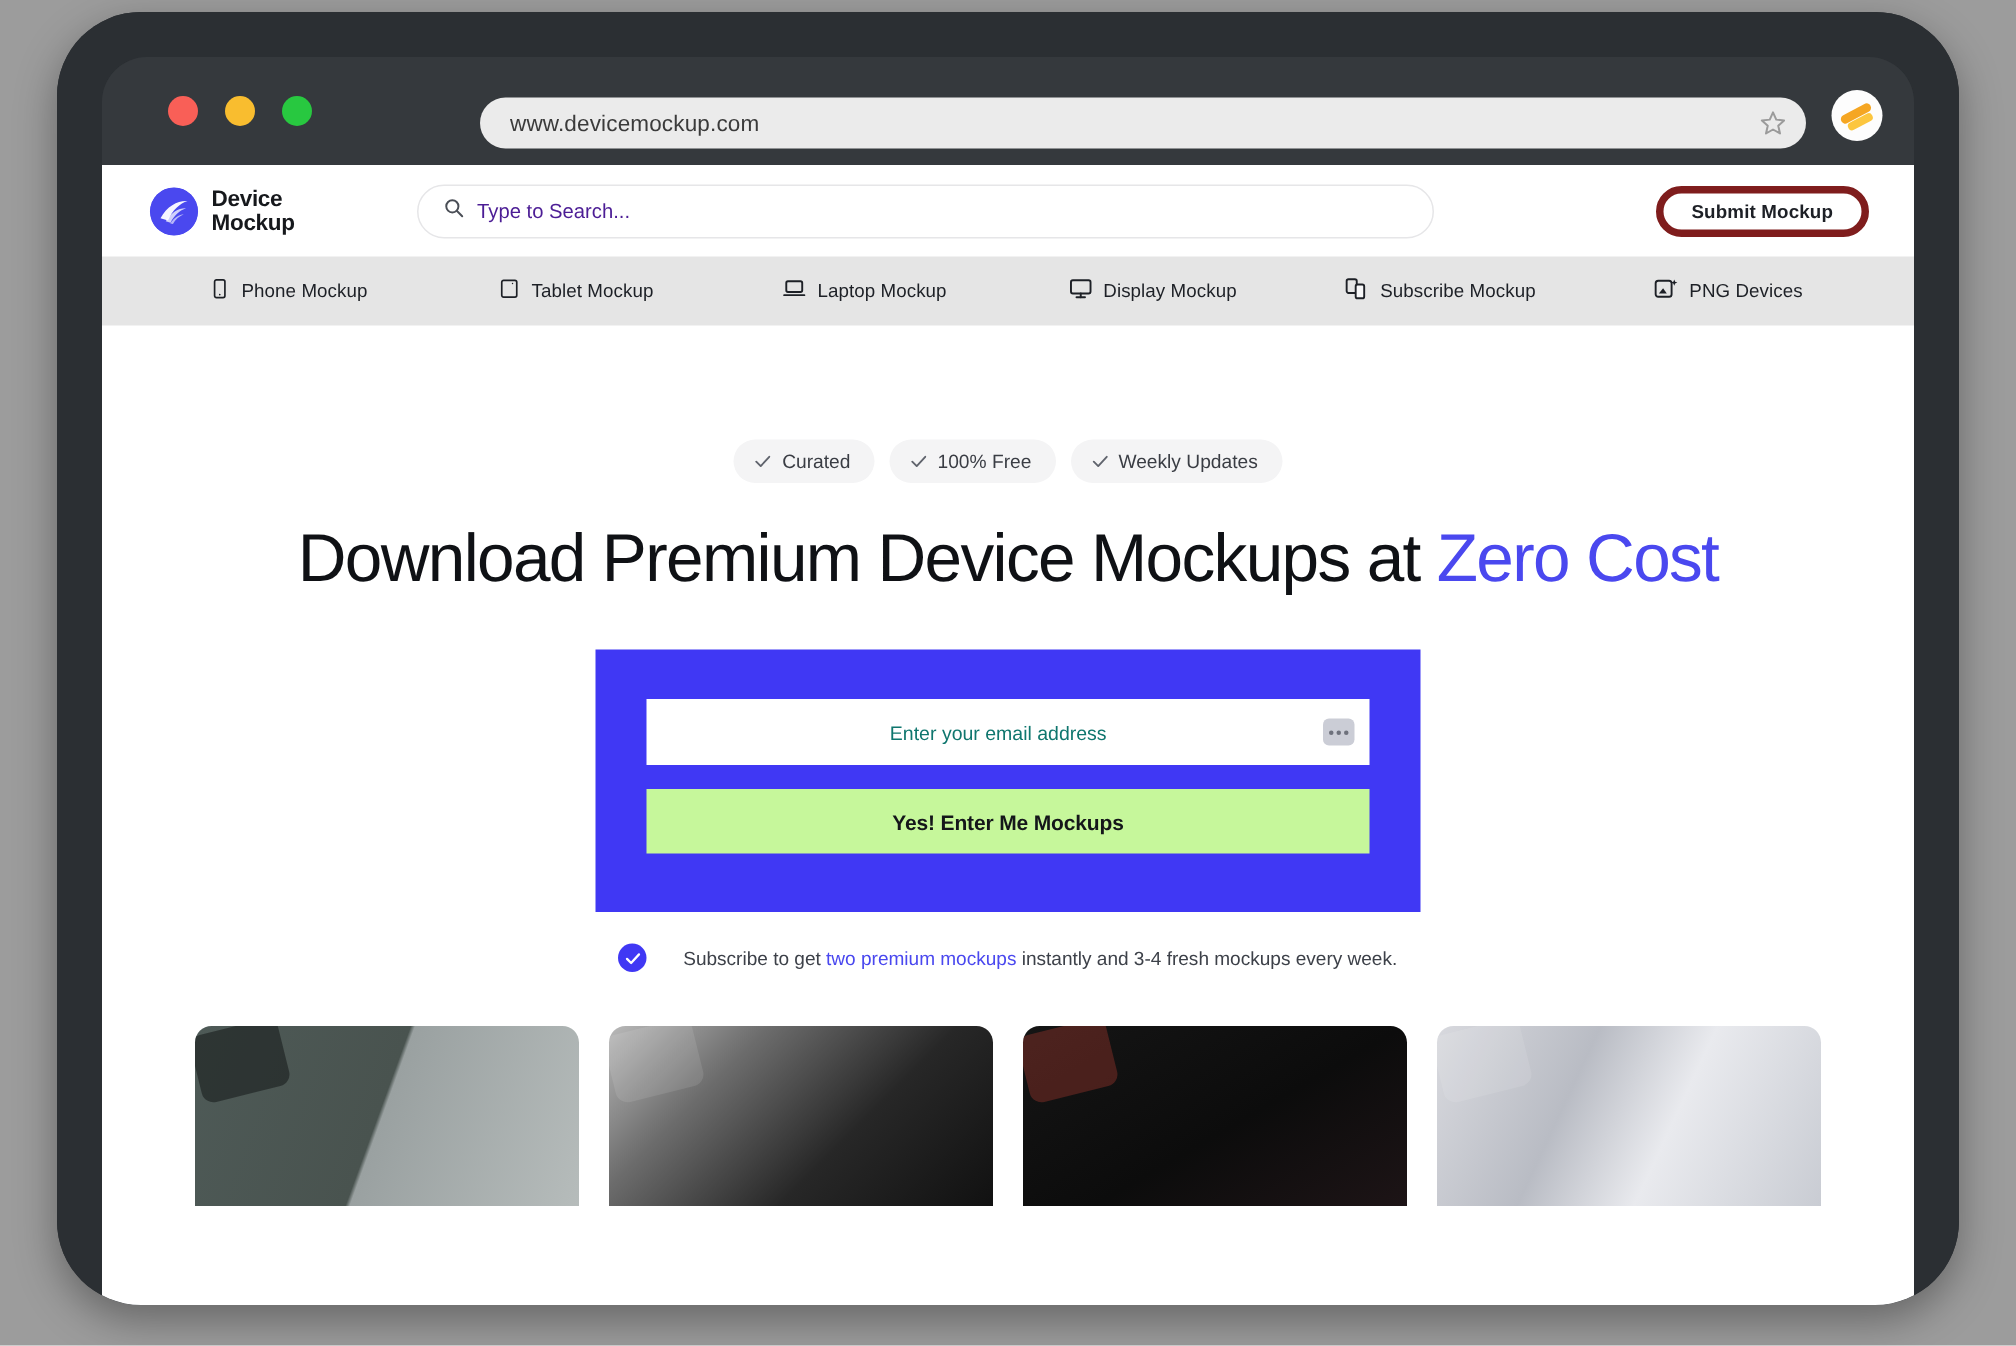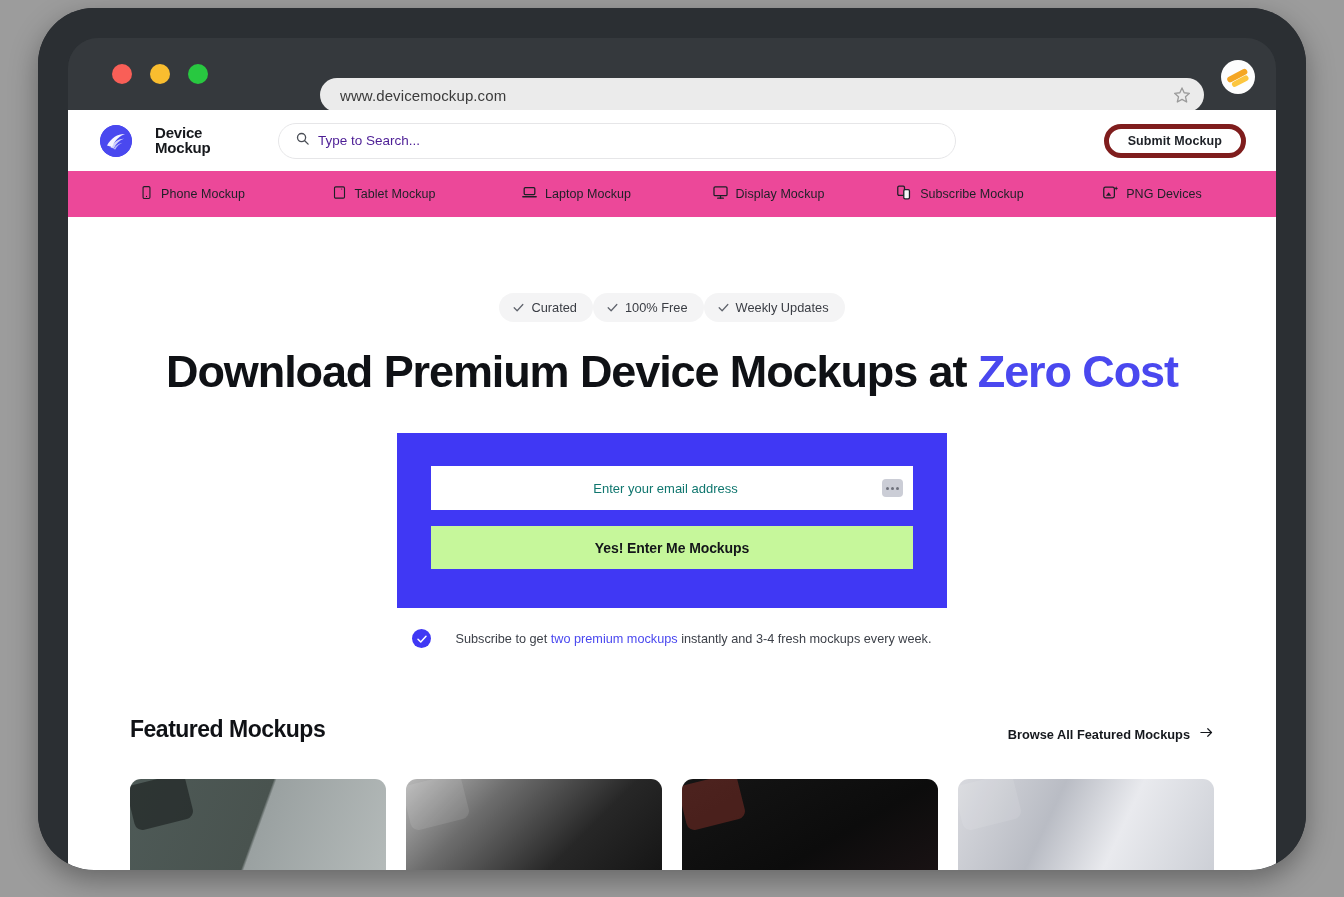"www.devicemockup.com" .urlbar { top: 40px -> 27px }
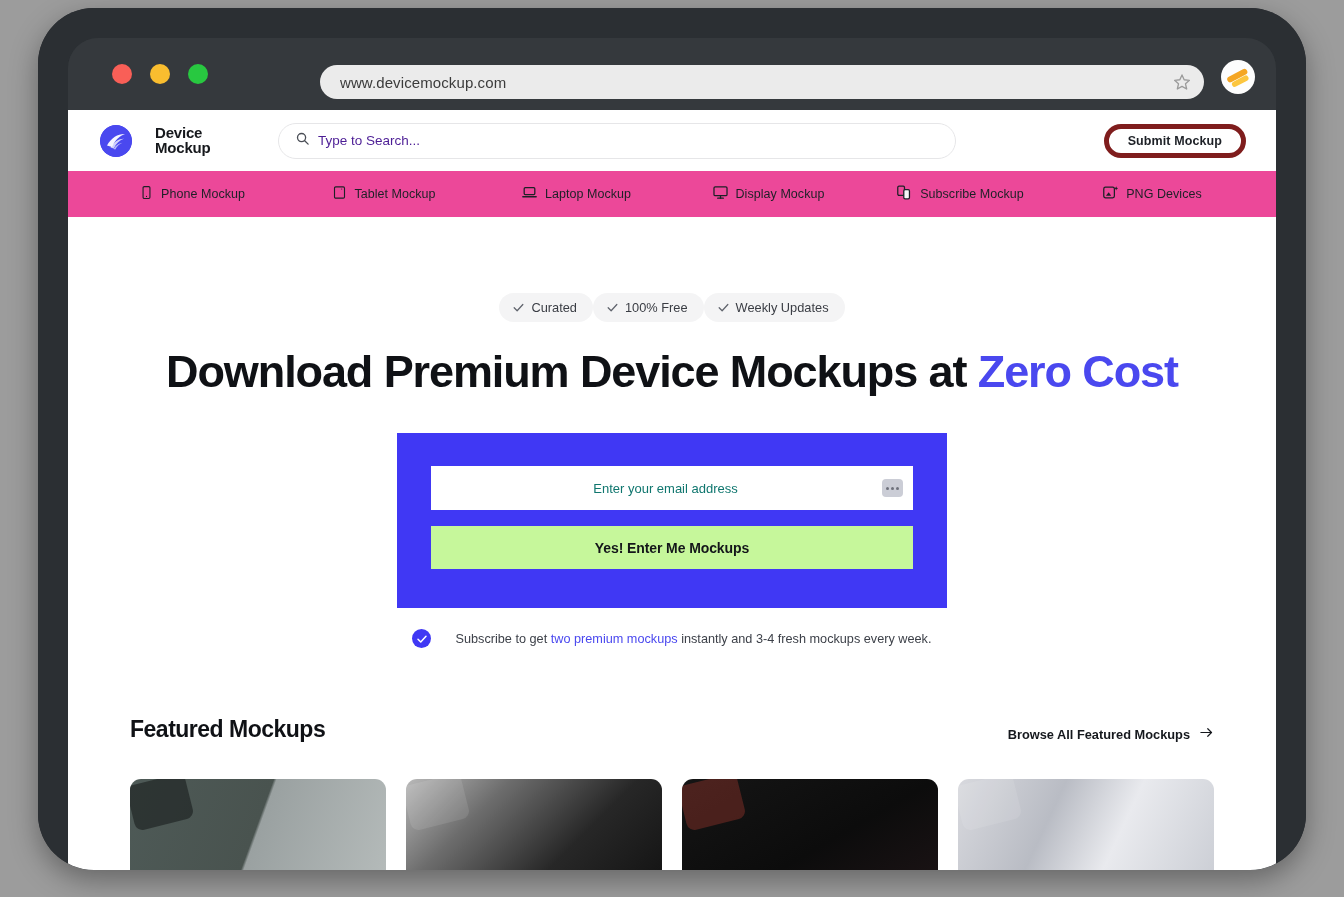"Device" .logo { align-items: flex-start -> flex-end; gap: 23px -> 9px }
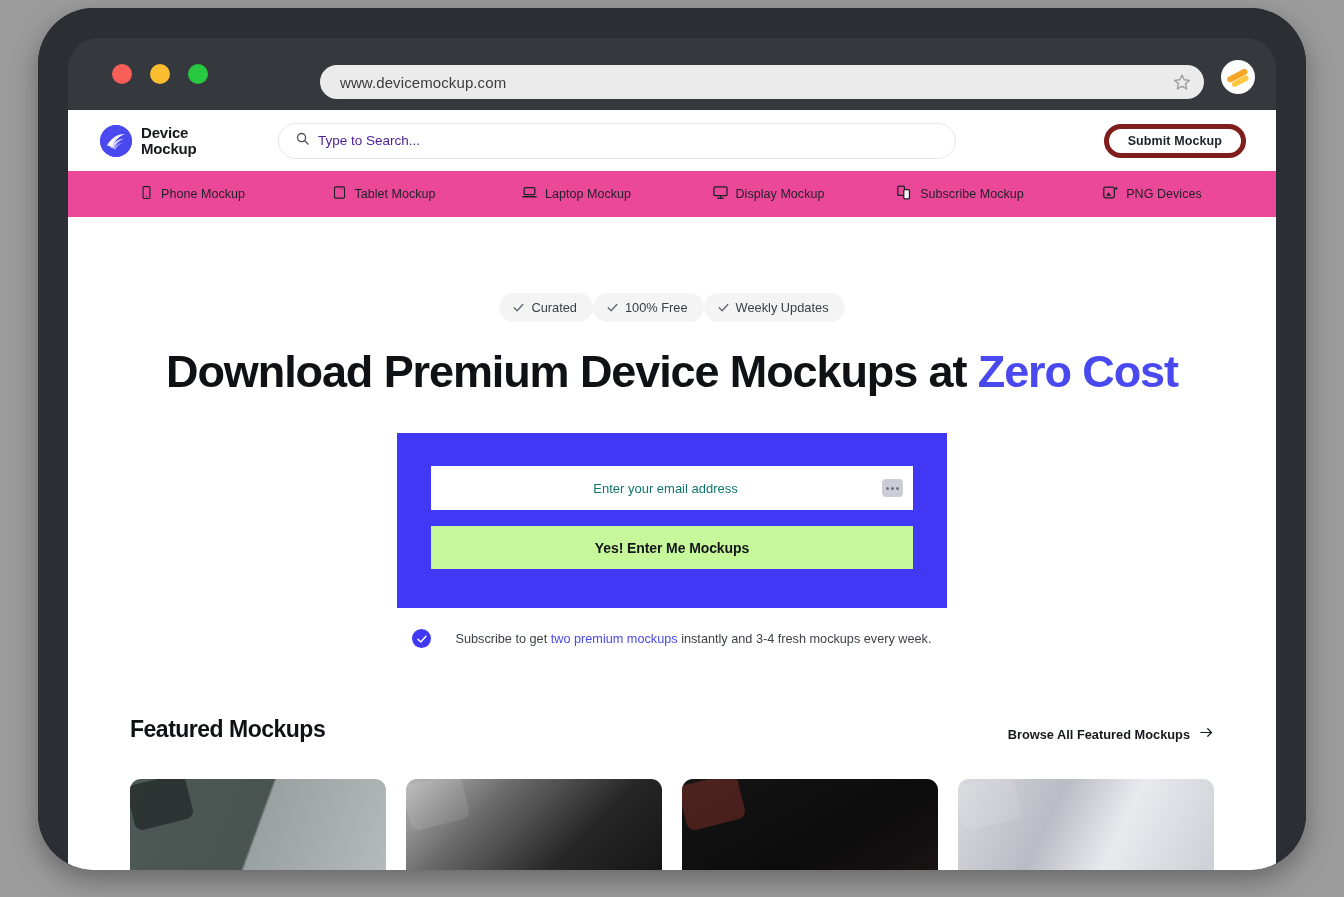"Phone Mockup" .navbar { background: #ec4899 -> #e5e5e5 }
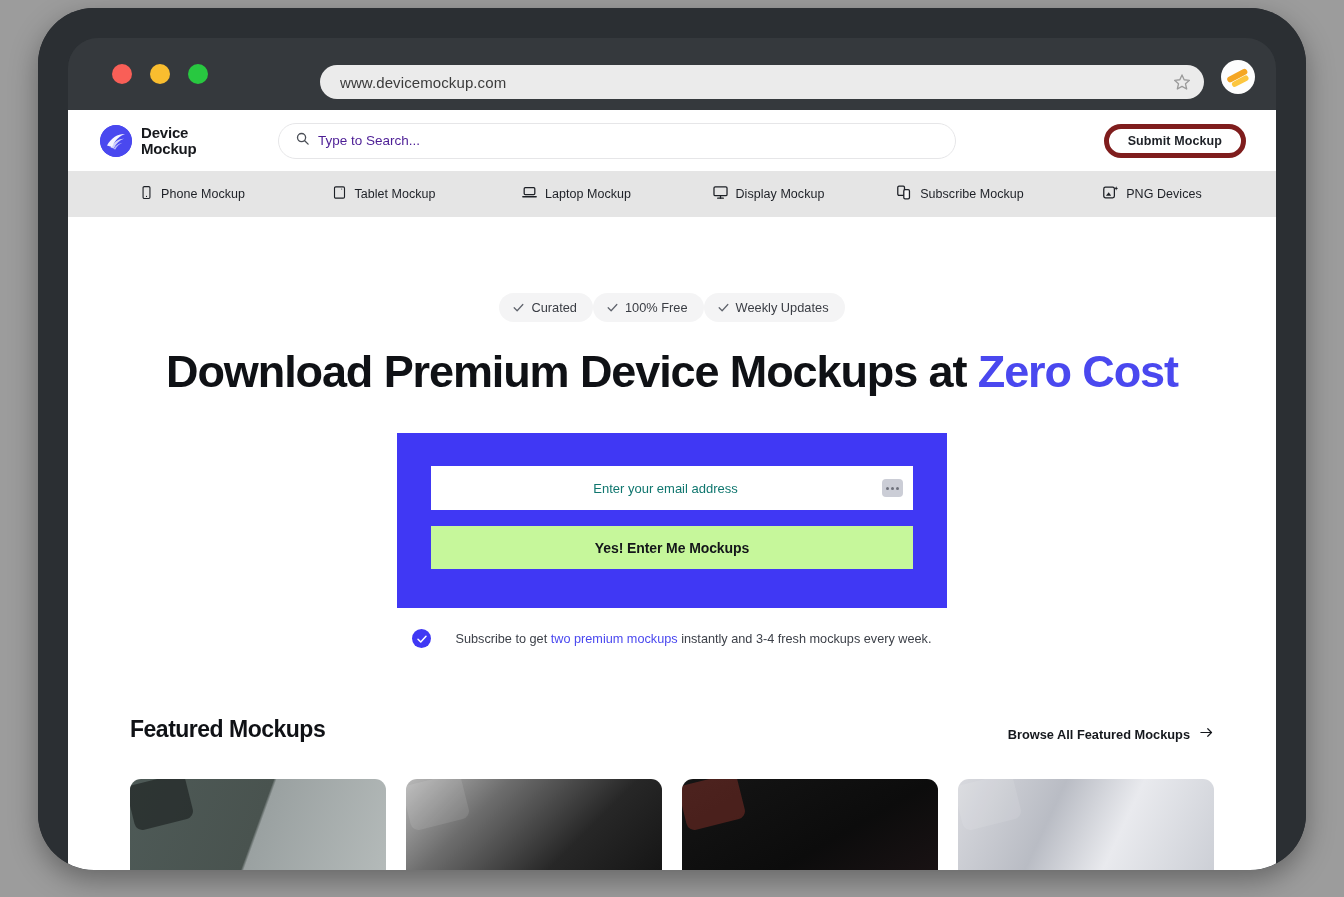"Curated" .badges { gap: none -> 10px }
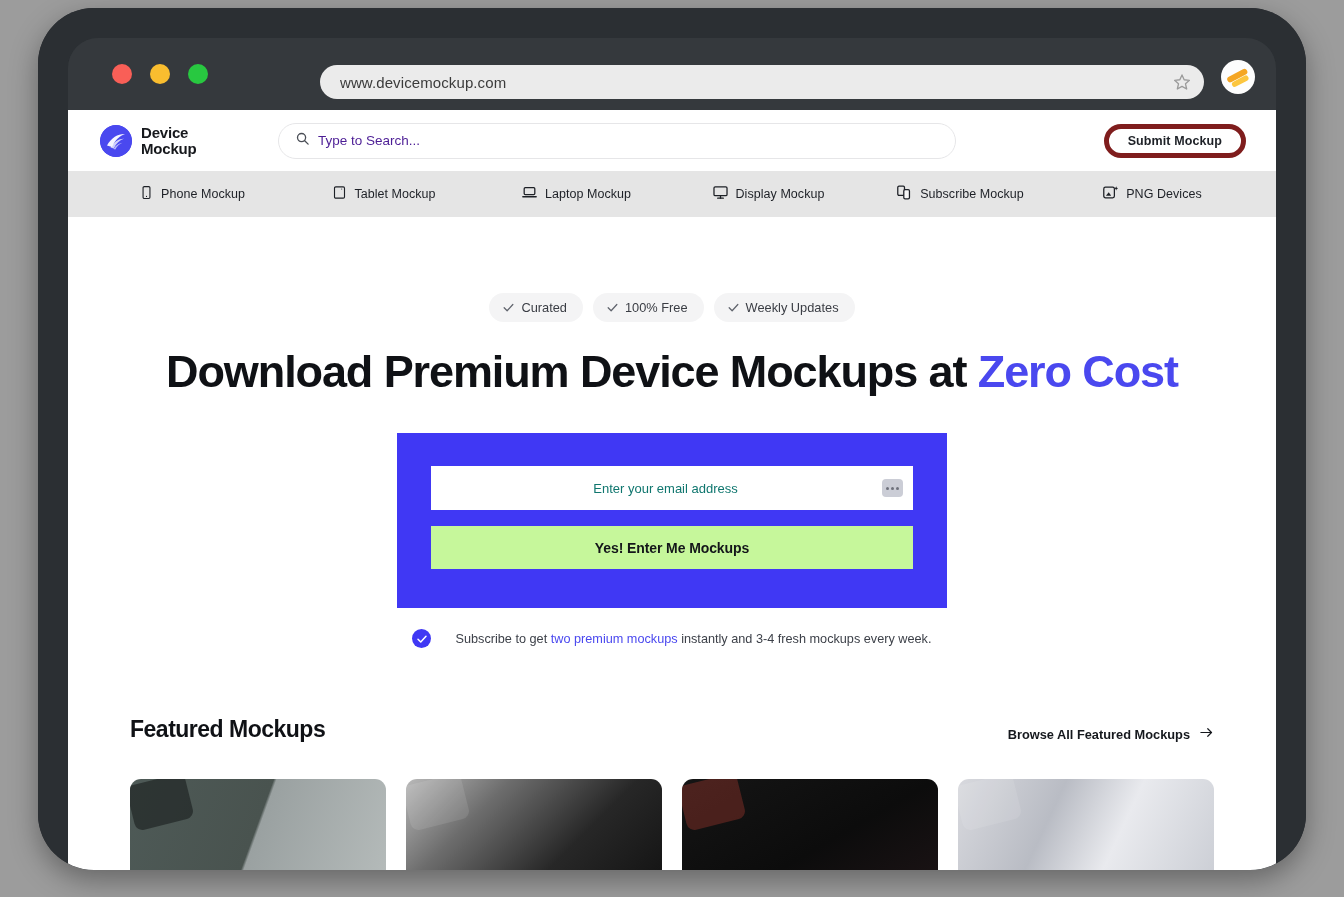"Download Premium Device Mockups at" h1.headline { font-weight: 700 -> 400 }
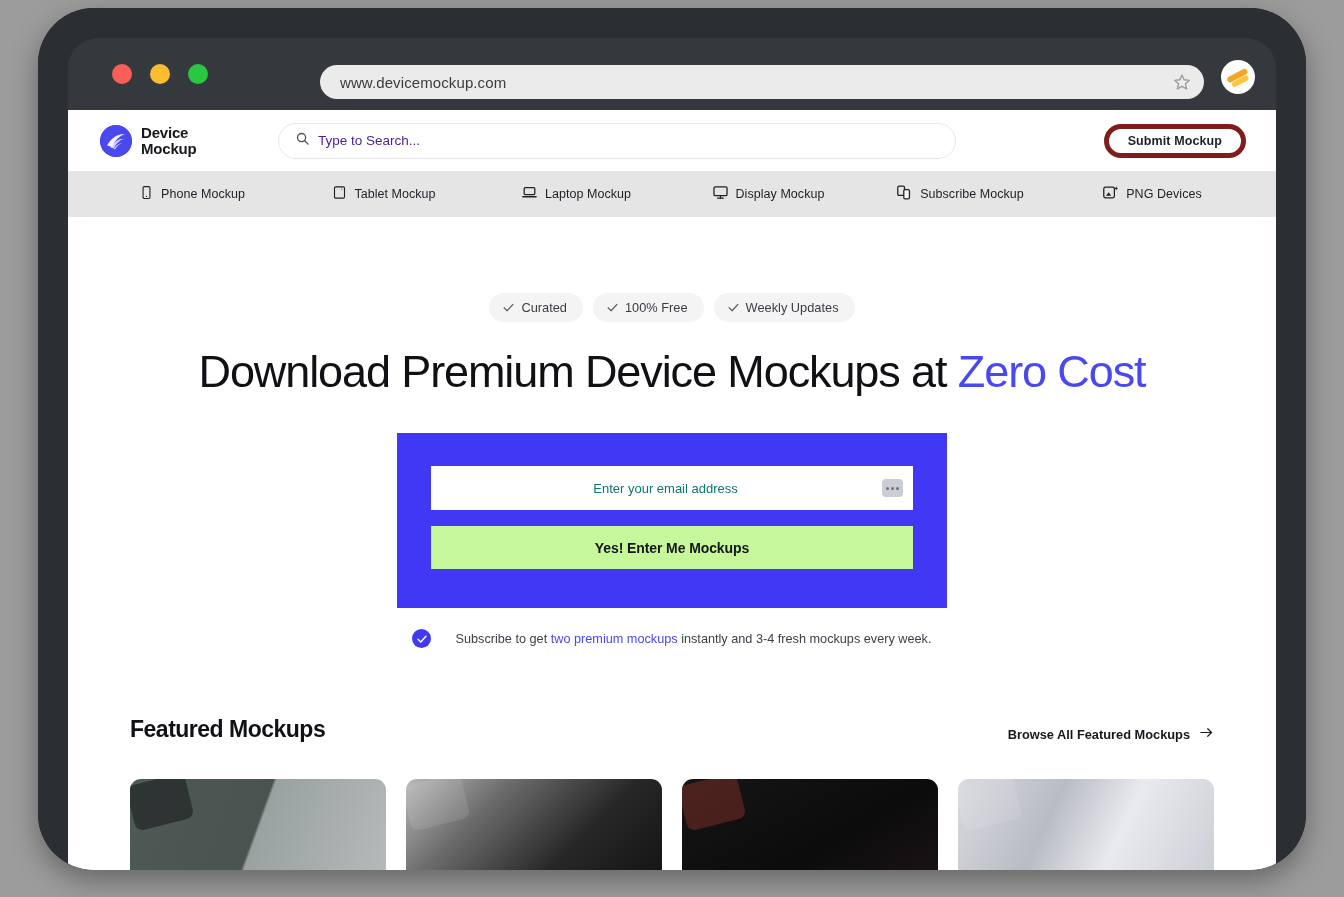"Featured Mockups" div.featured-head { html: <div> <h2>Featured Mockups</h2> <div> <span>Browse All Featured Mockups</span> <span> <svg> <line></line> <polyline></polyline> </svg> </span> </div> </div> -> none }
